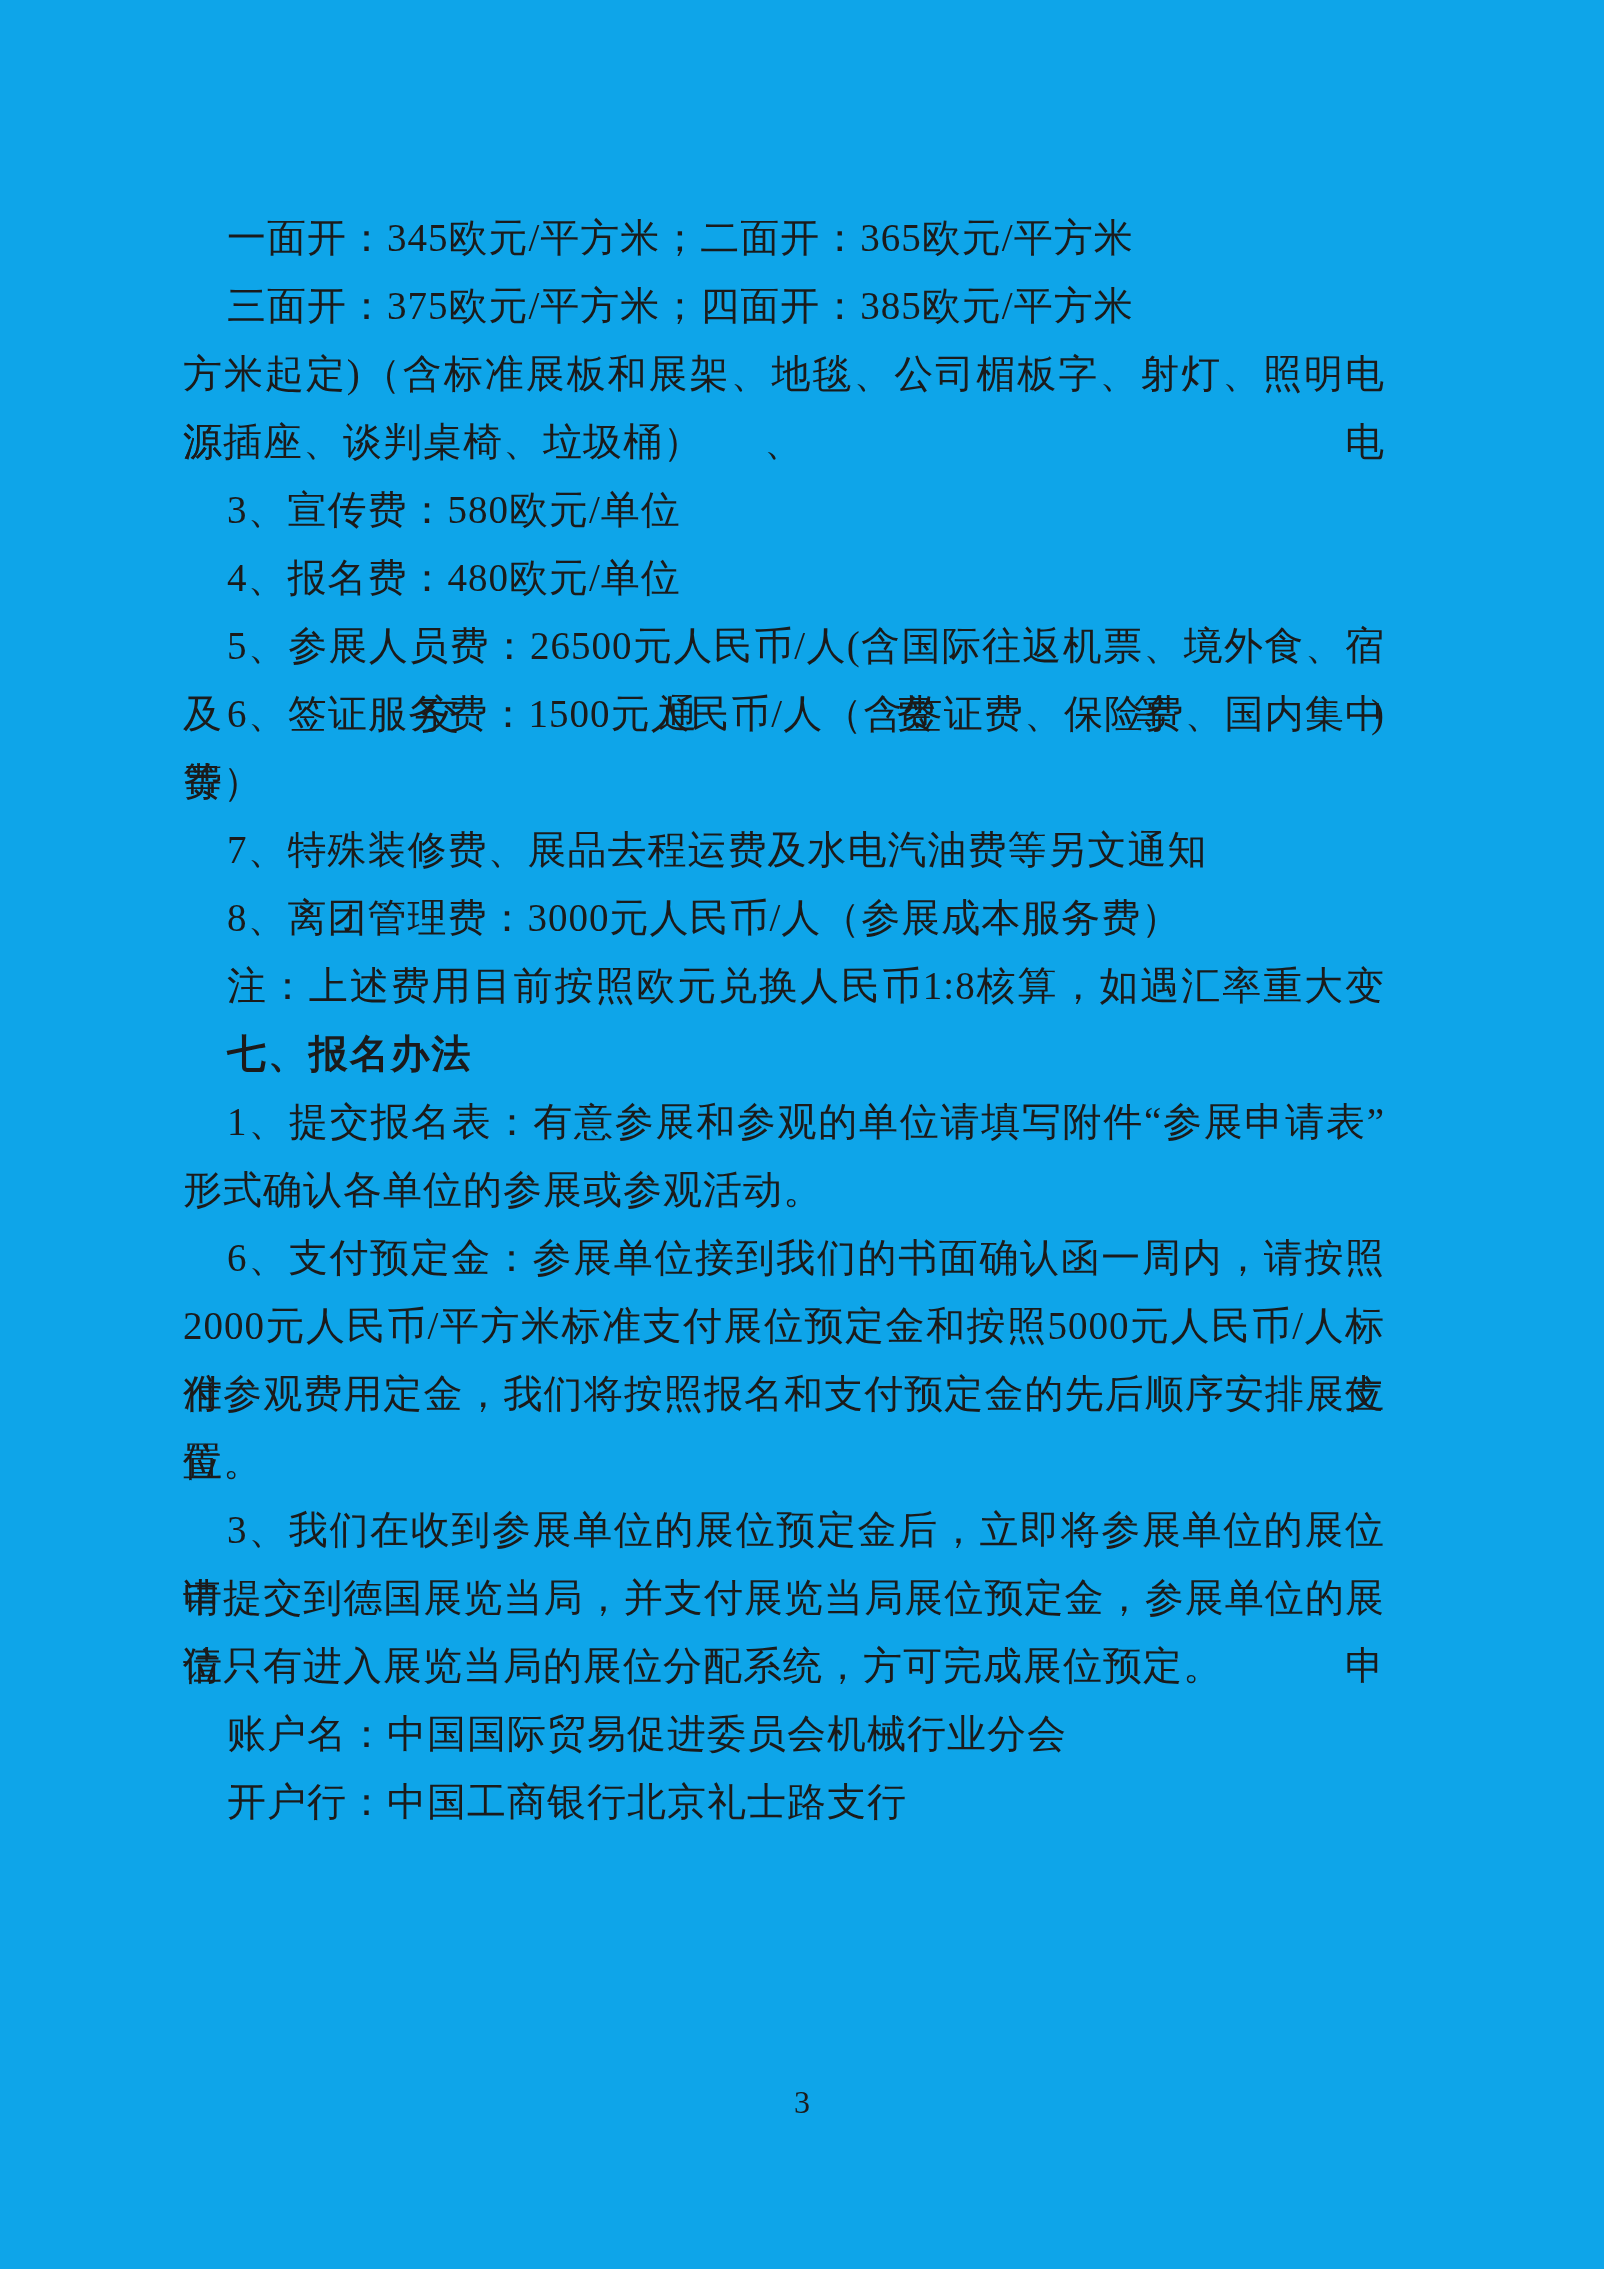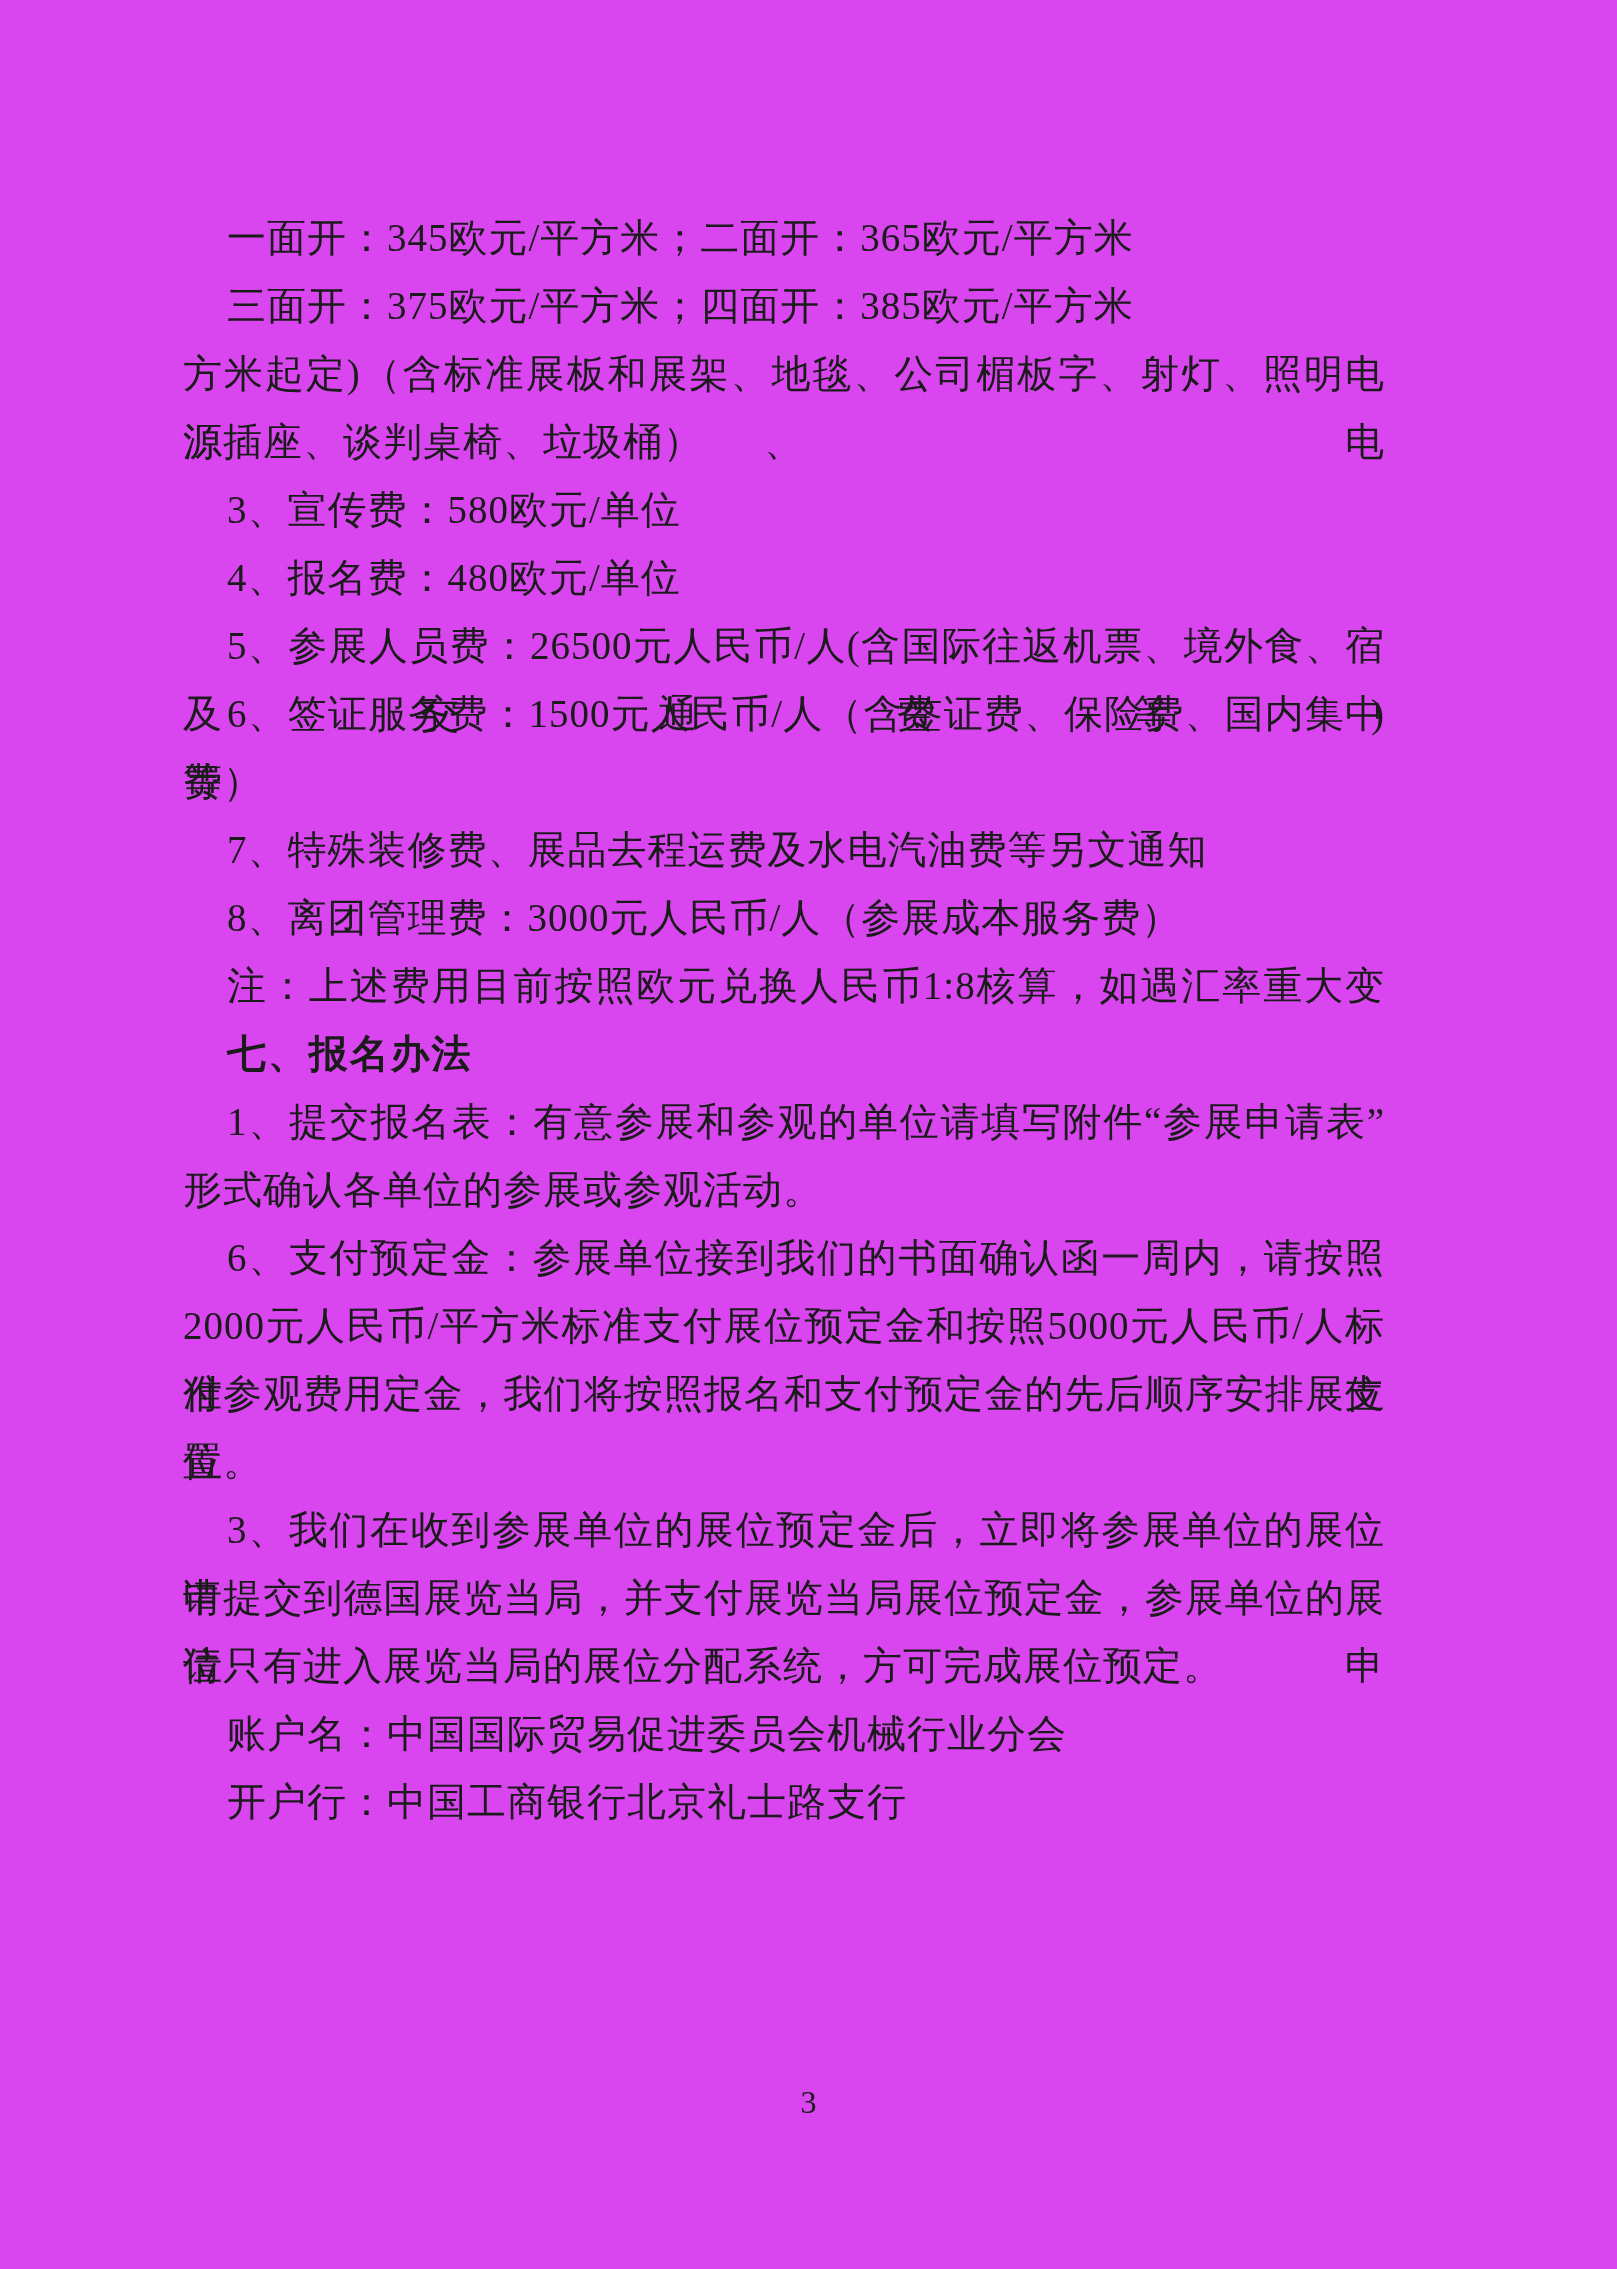"一面开：345欧元/平方米；二面开：365欧元/平方米" .page { background: #d946ef -> #0ea5e9; padding-left: 13px -> none }
